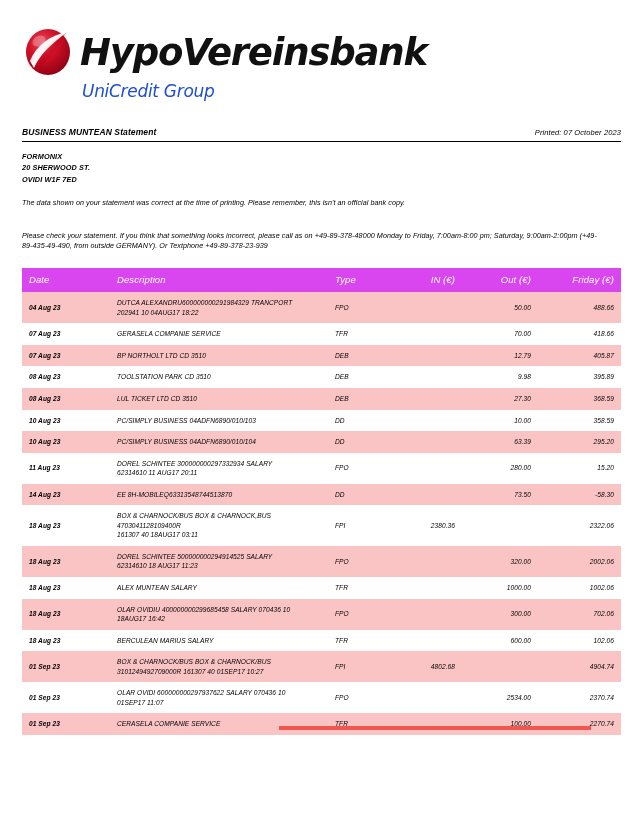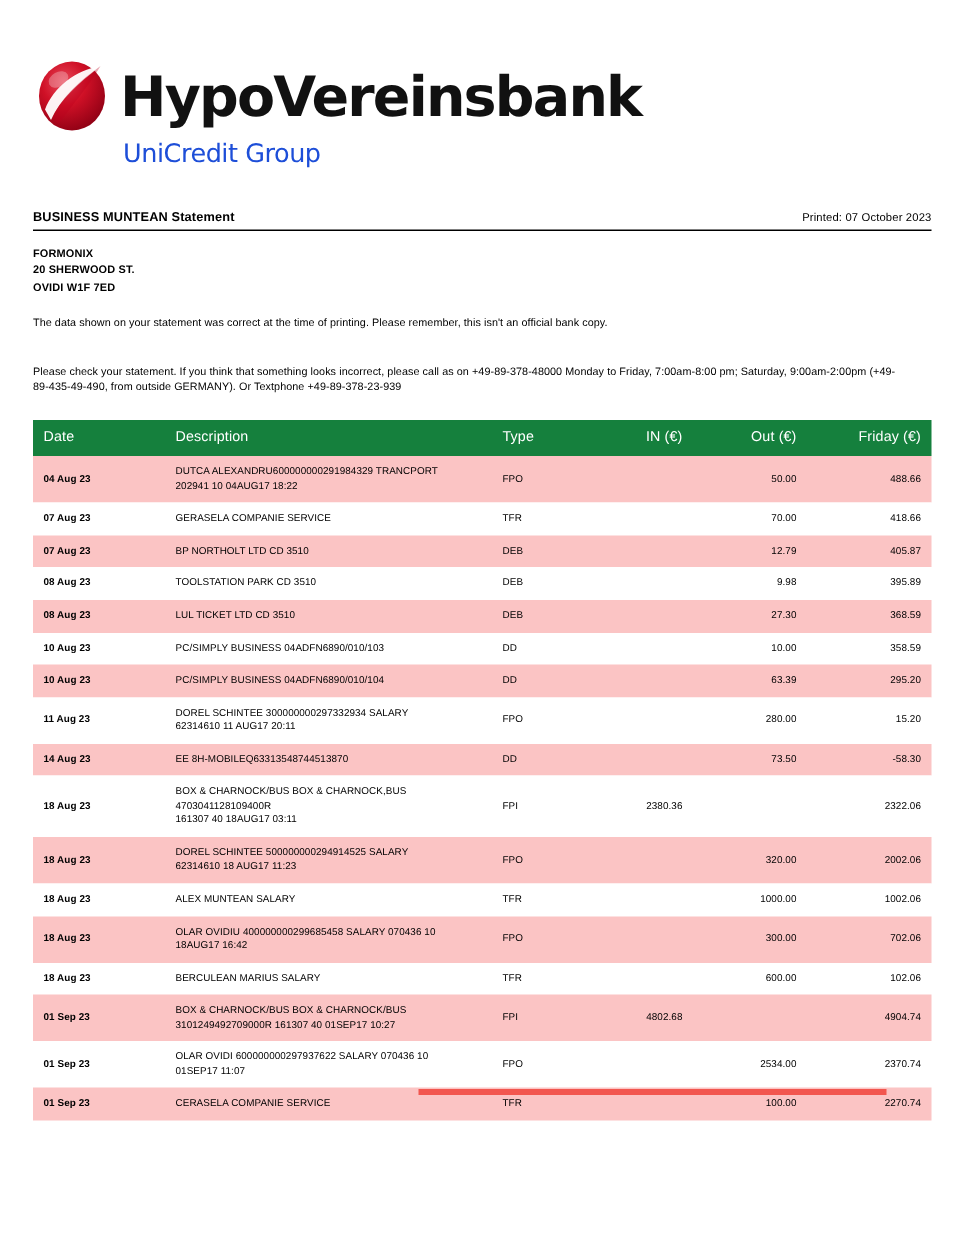"HypoVereinsbank" .page { font-style: none -> italic; padding: 12px 22px -> 0 22px }
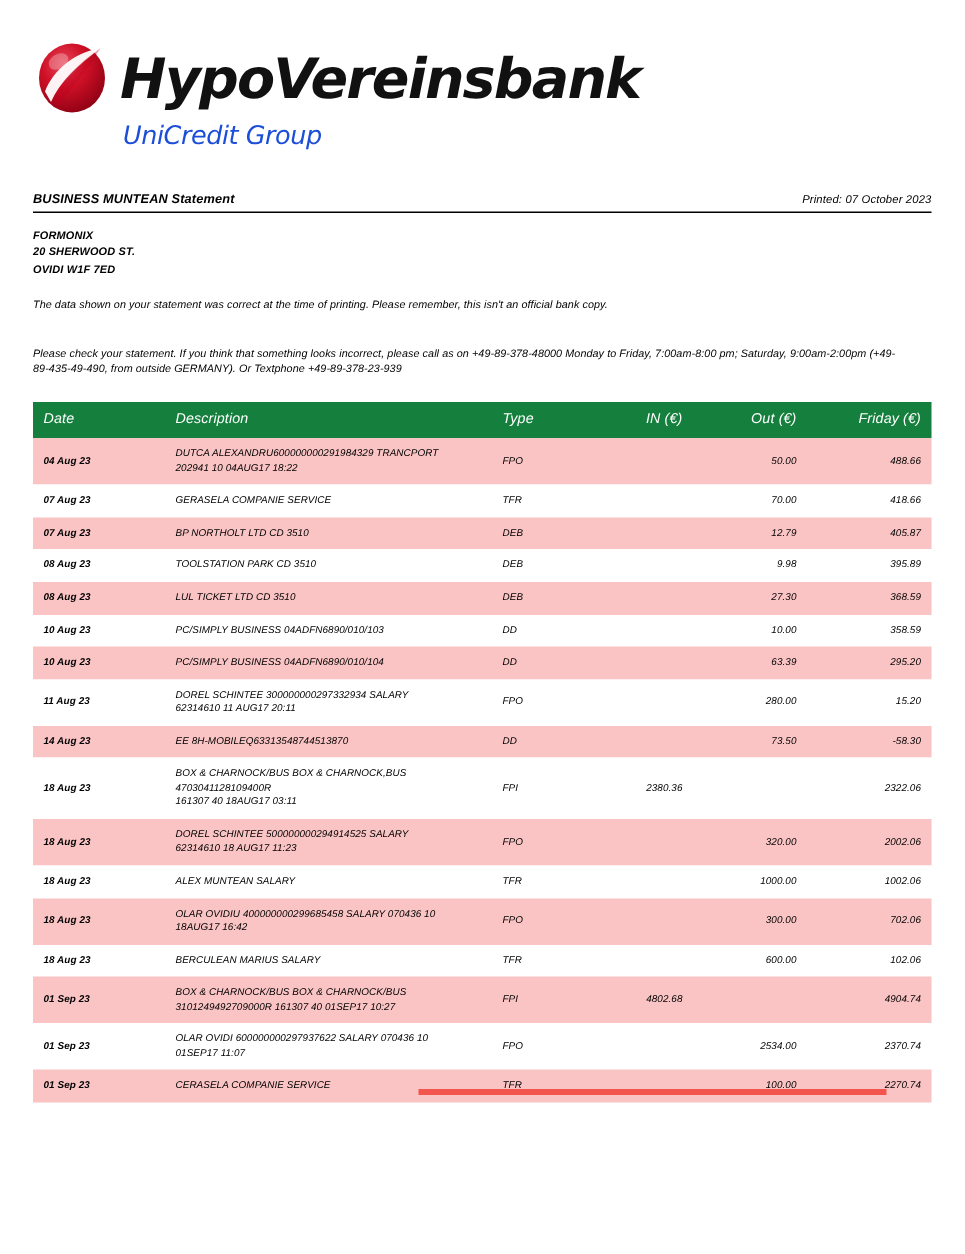"Date" .stmt-table thead th { background: #15803d -> #d946ef }
